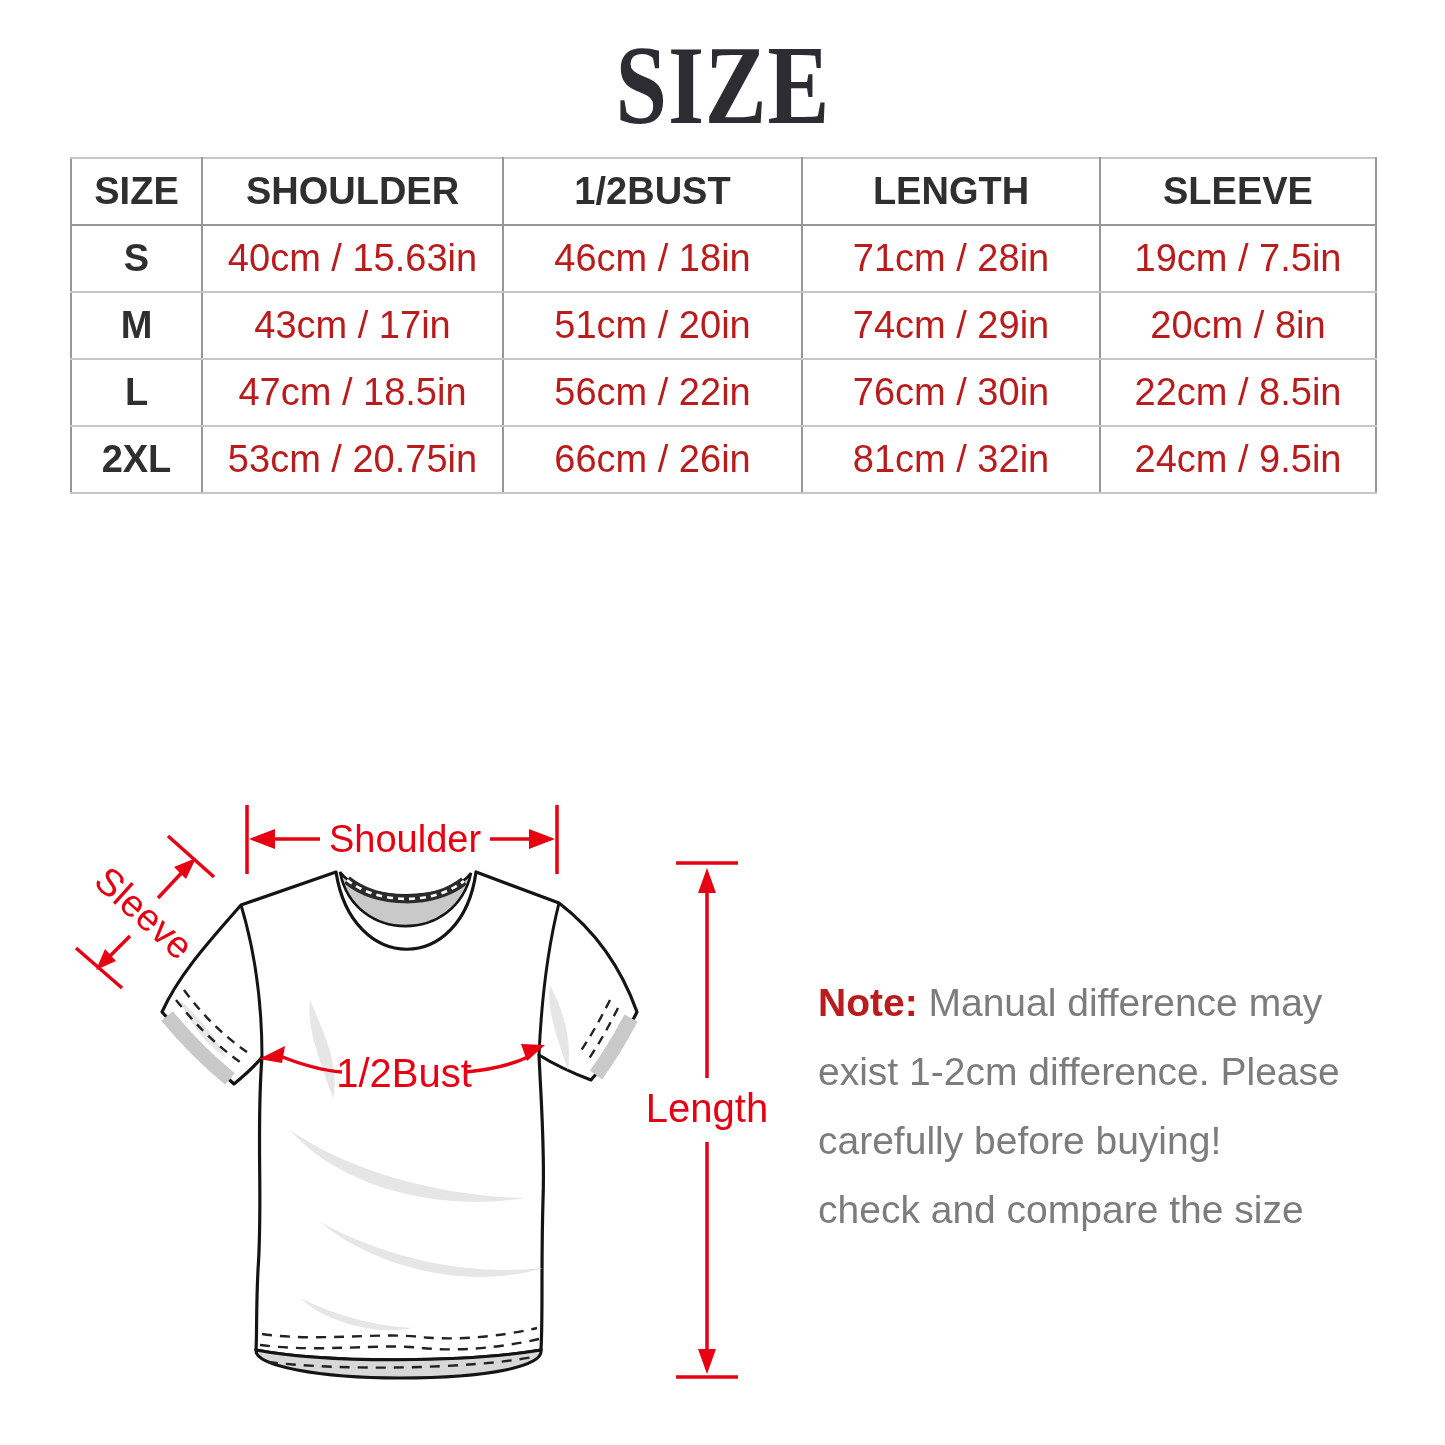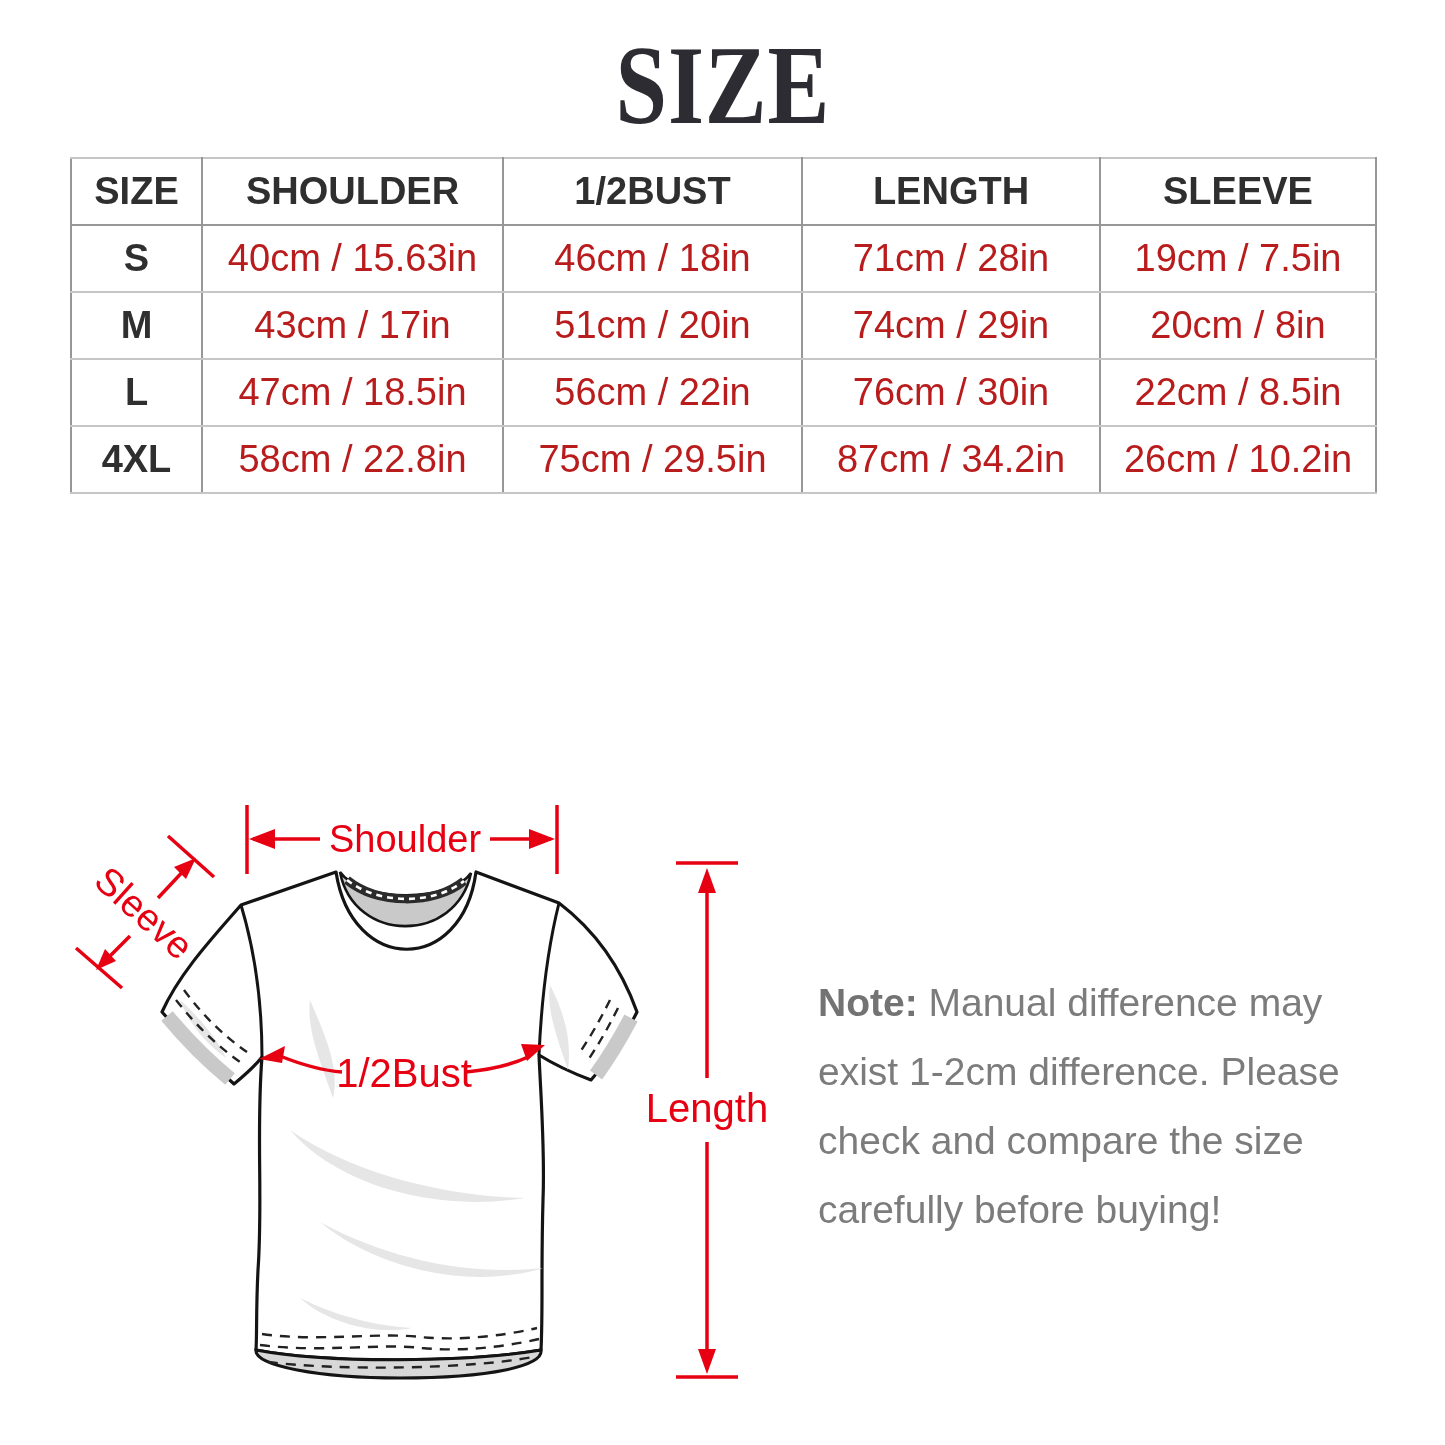"2XL" tr { html: none -> <tr> <td>2XL</td> <td>53cm / 20.75in</td> <td>66cm / 26in</td> <td>81cm / 32in</td> <td>24cm / 9.5in</td> </tr> }
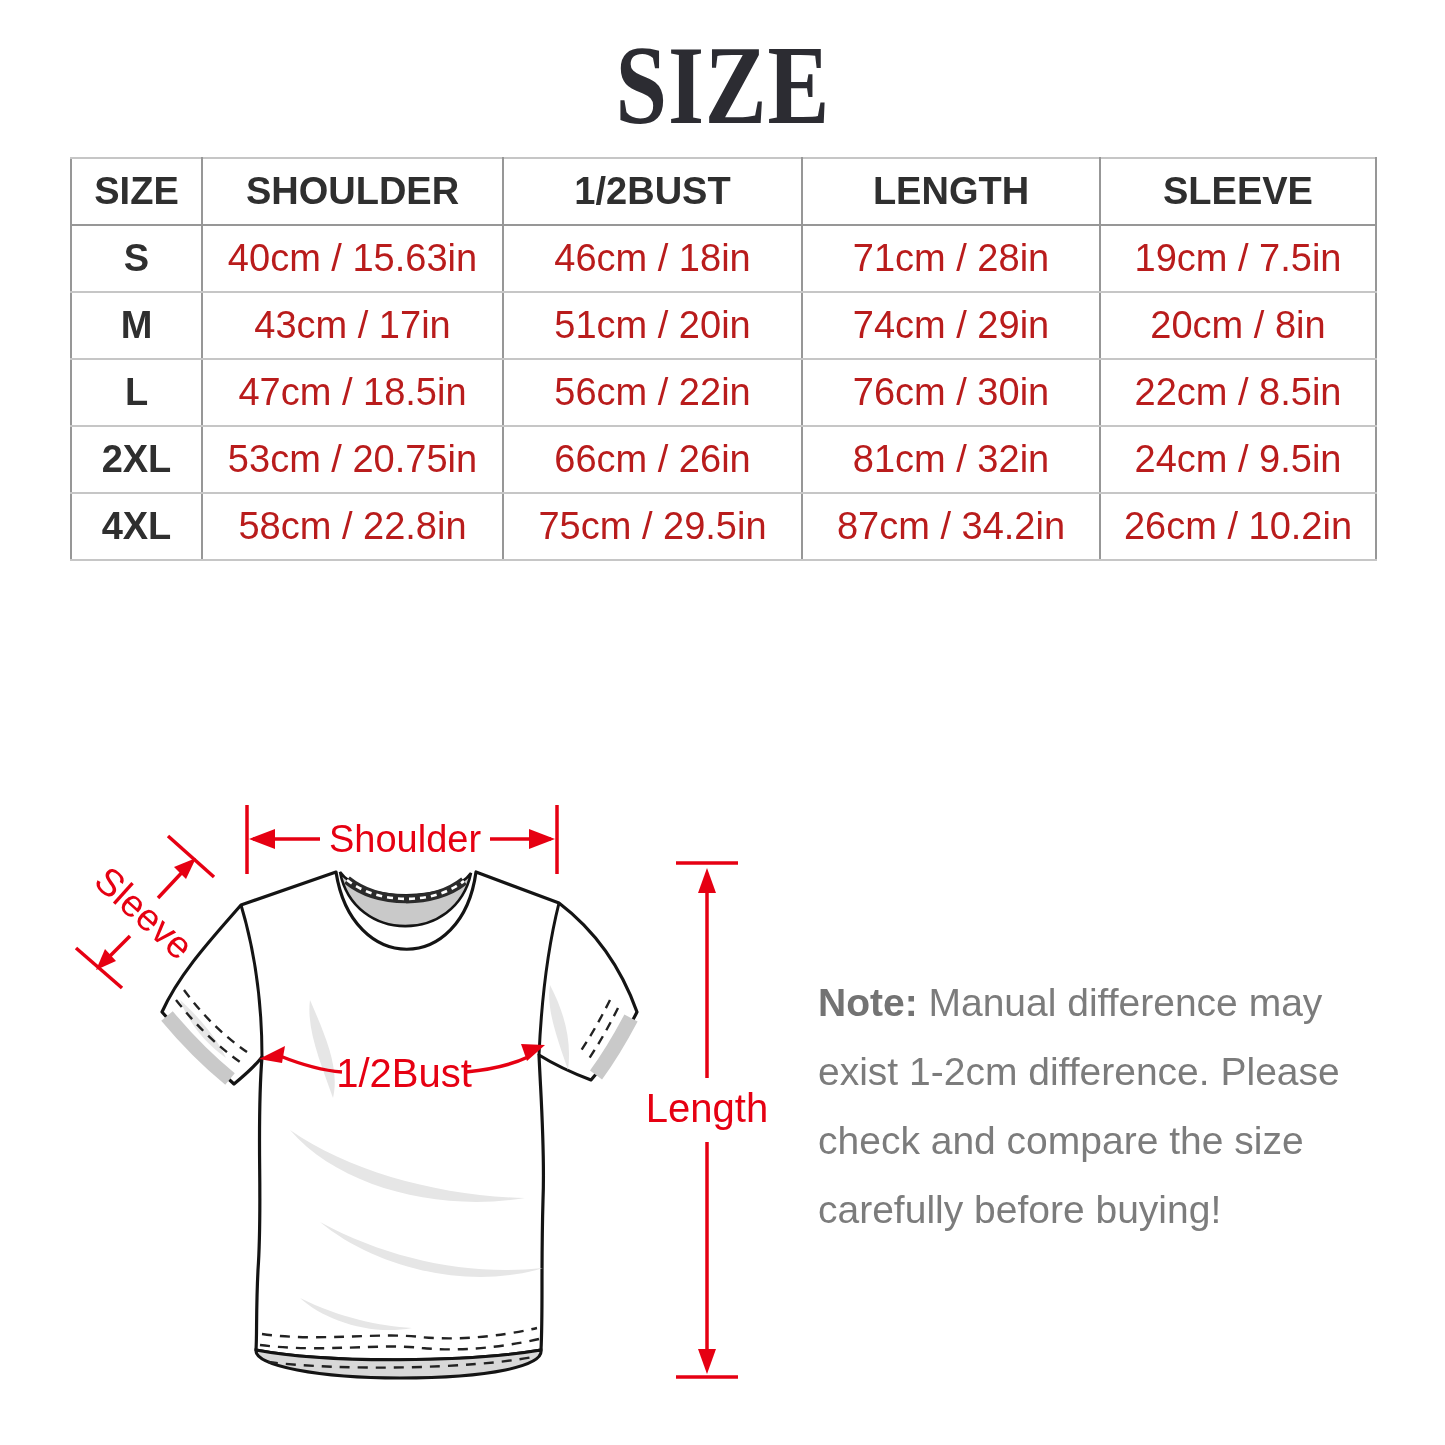"4XL" tr { html: <tr> <td>4XL</td> <td>58cm / 22.8in</td> <td>75cm / 29.5in</td> <td>87cm / 34.2in</td> <td>26cm / 10.2in</td> </tr> -> none }
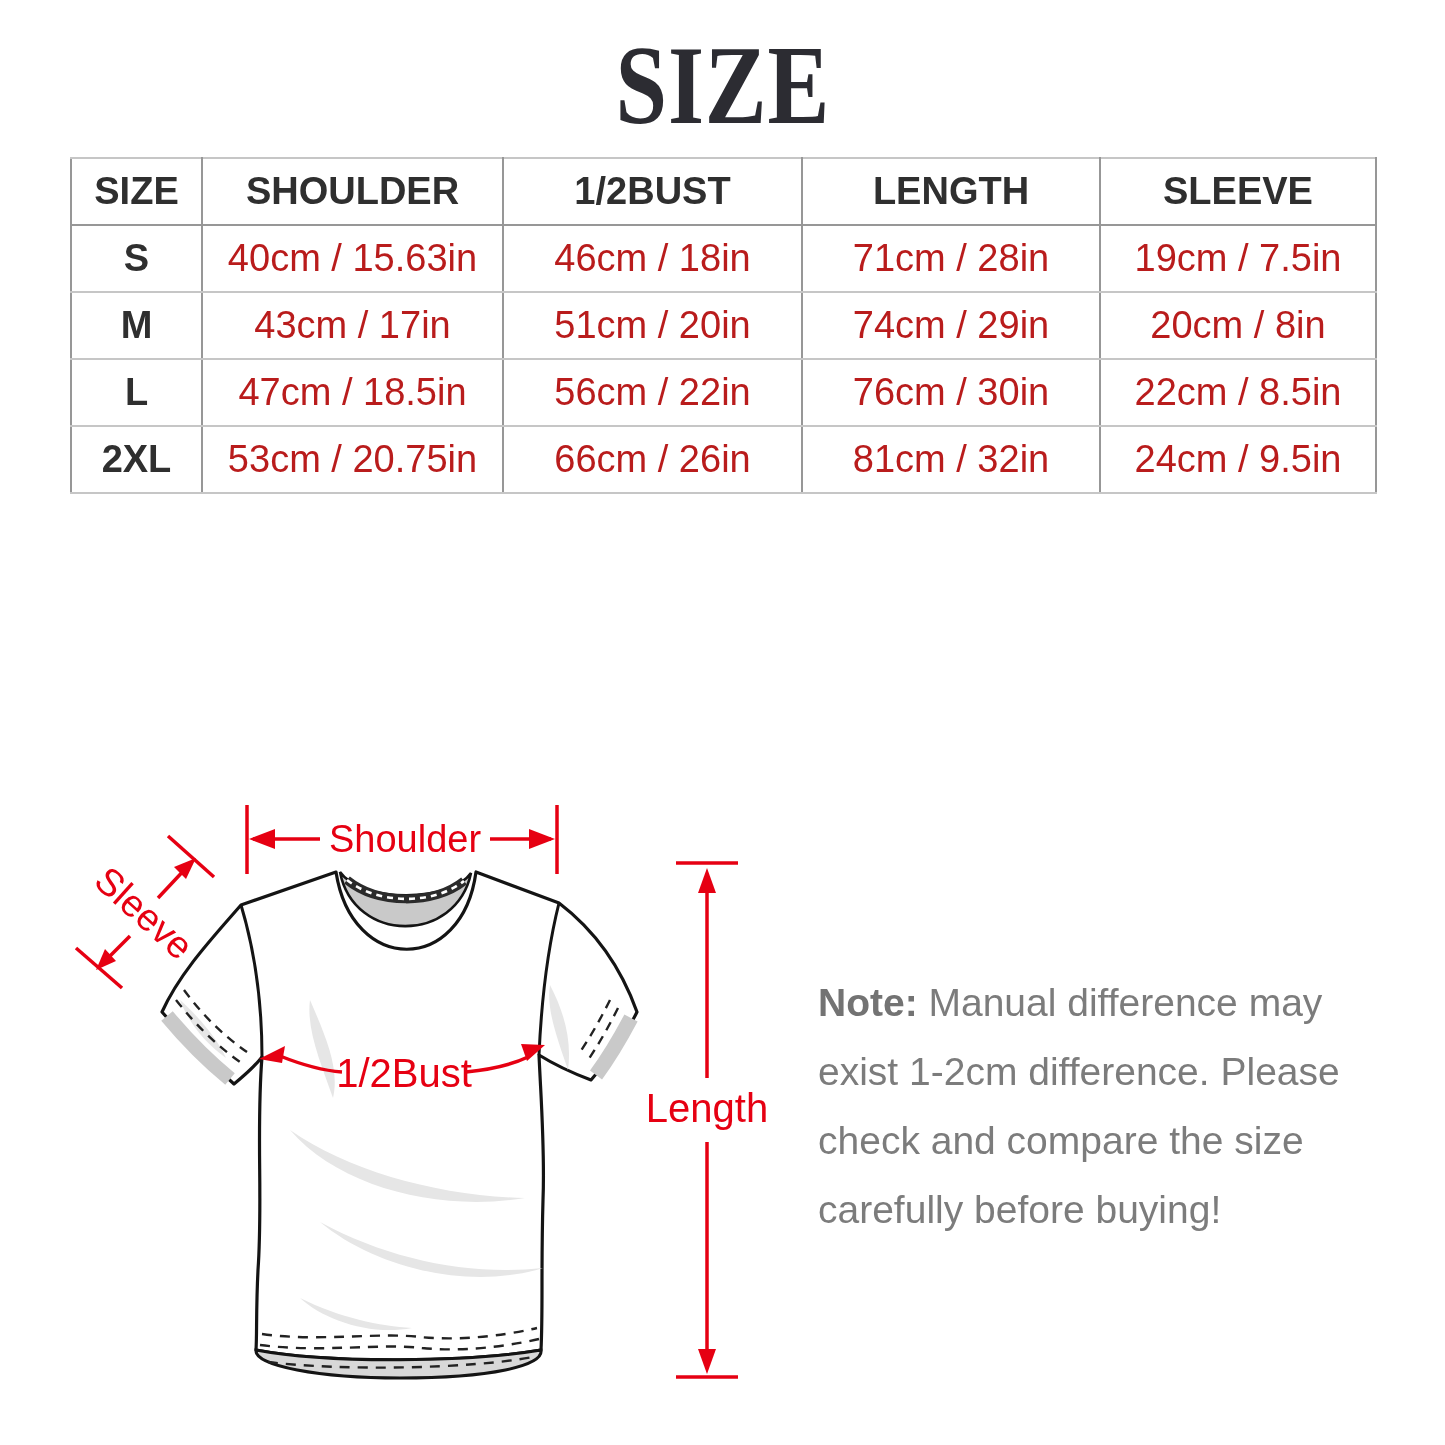"Note:" .note-block strong { color: #737373 -> #b91c1c }
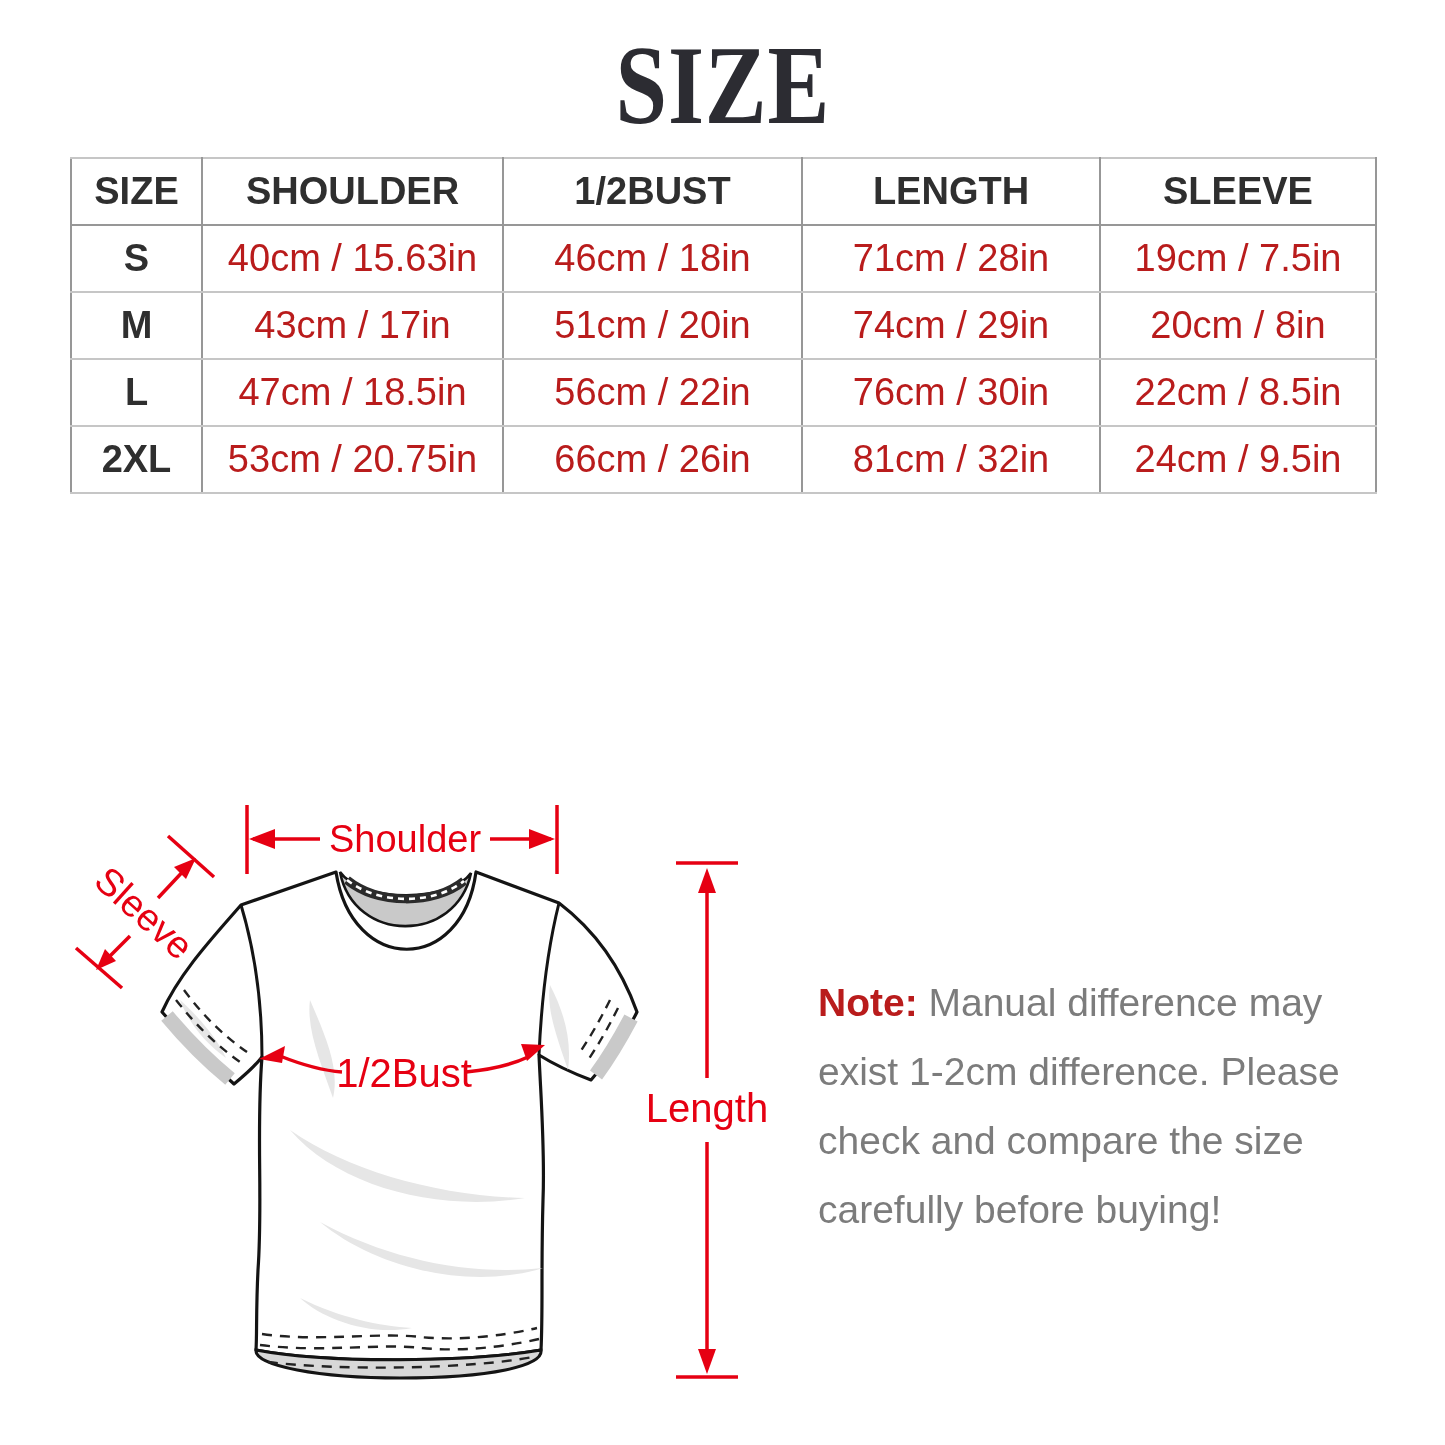"check and compare the size" div.note-line { order: before "carefully before buying!" -> after "carefully before buying!" }
